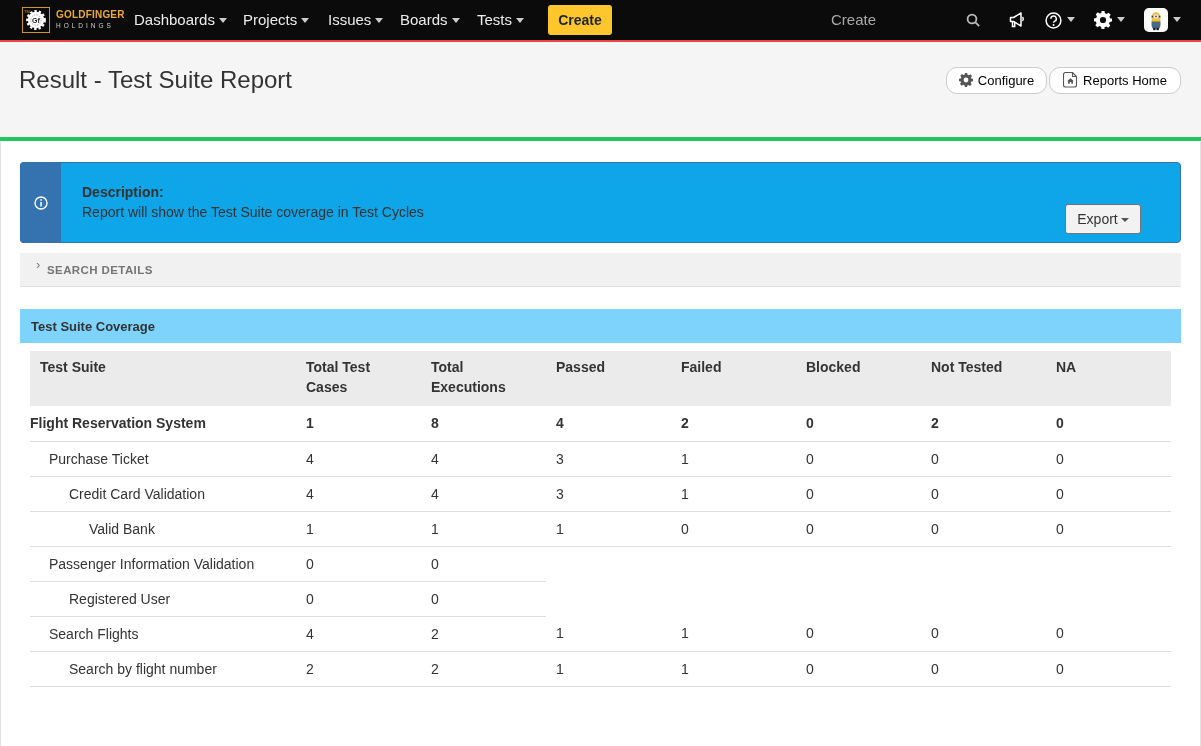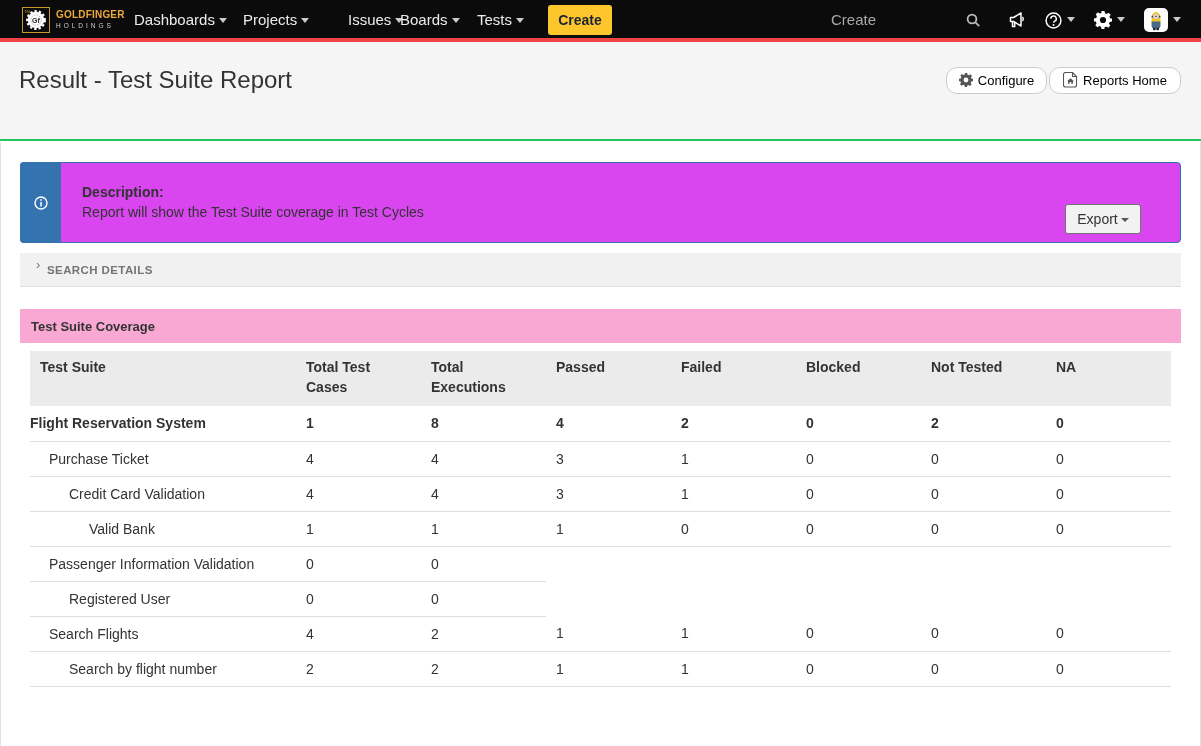"GOLDFINGER" .nav { border-bottom: 4px solid #ef4444 -> 2px solid #ef4444 }
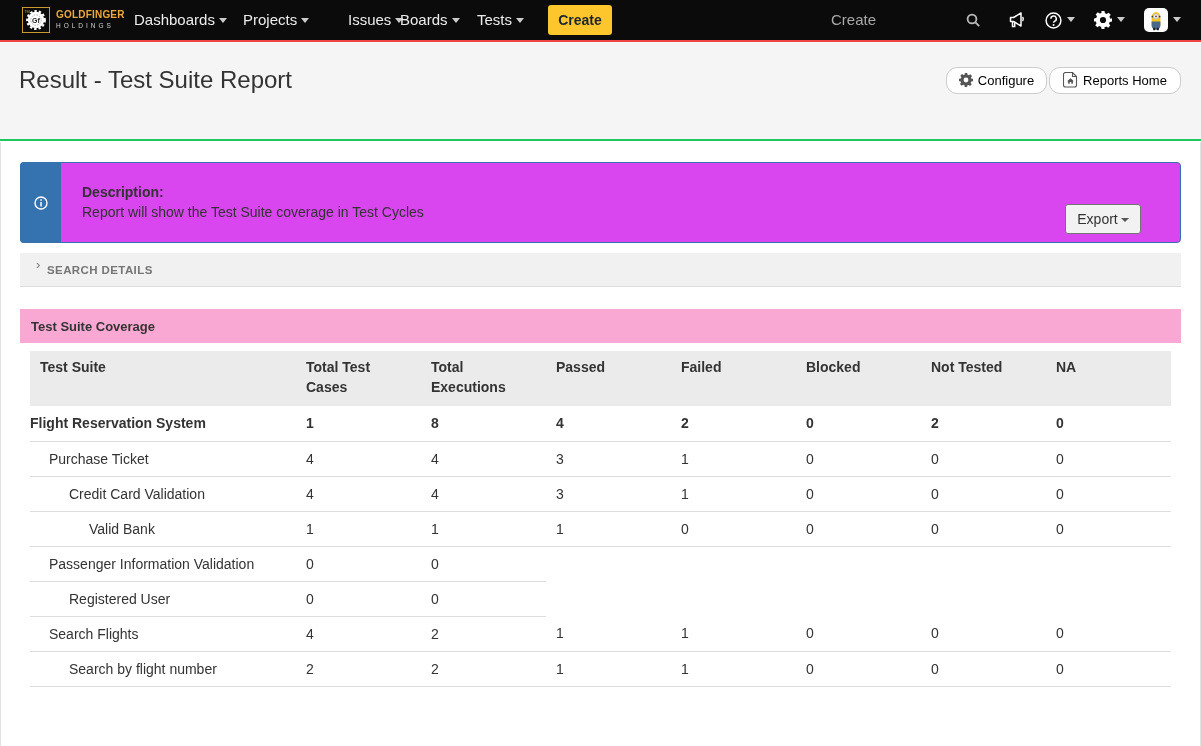"Issues" div.menu { margin-left: 20px -> none }
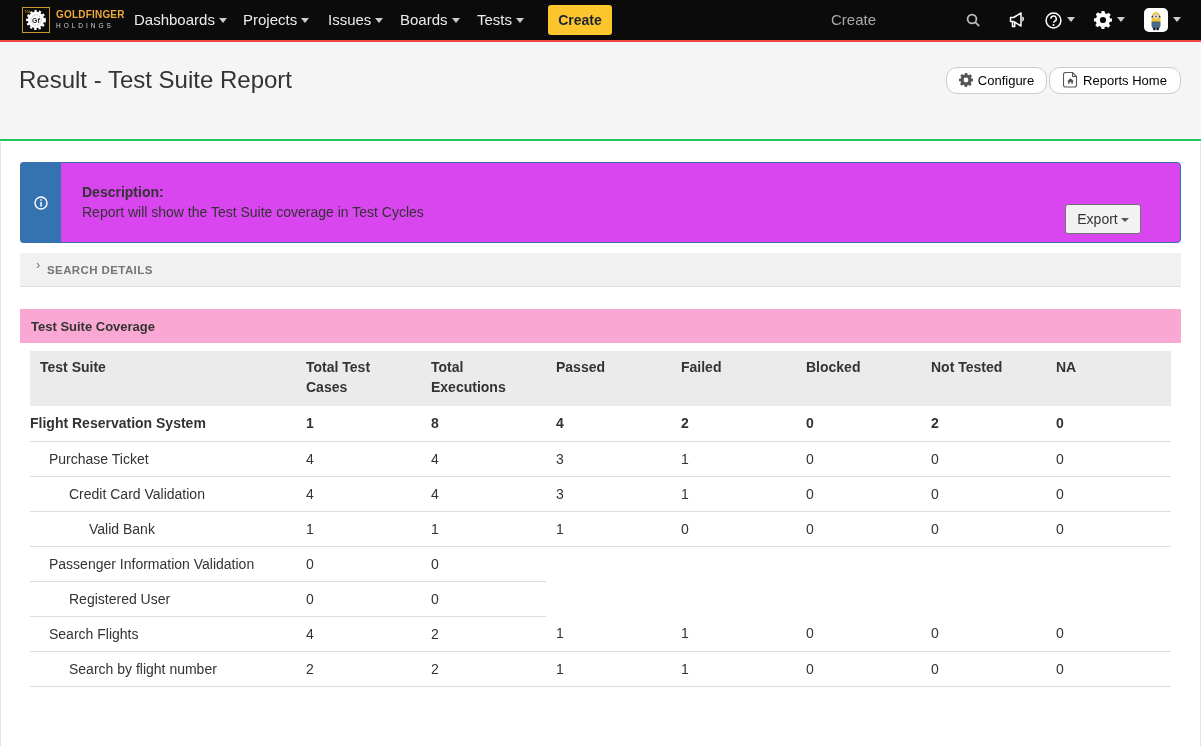"Result - Test Suite Report" .phead { border-bottom: 2px solid #22c55e -> 4px solid #22c55e }
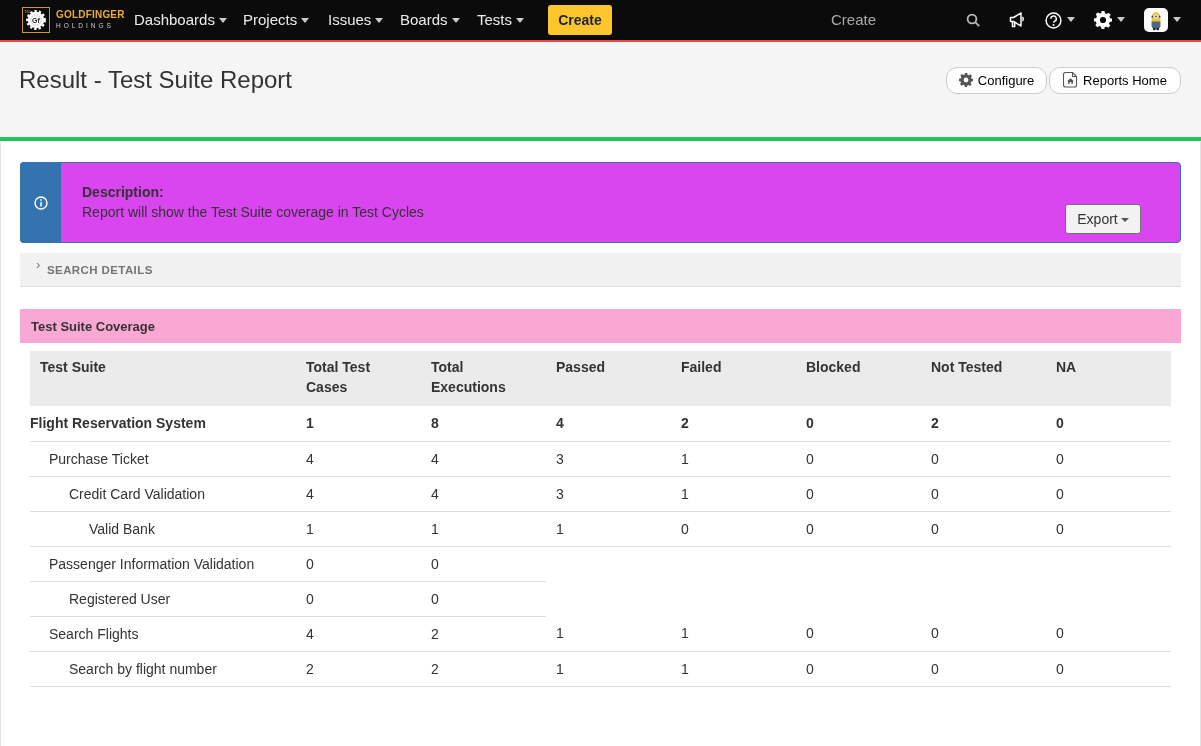"Description:" .desc { background: #d946ef -> #0ea5e9 }
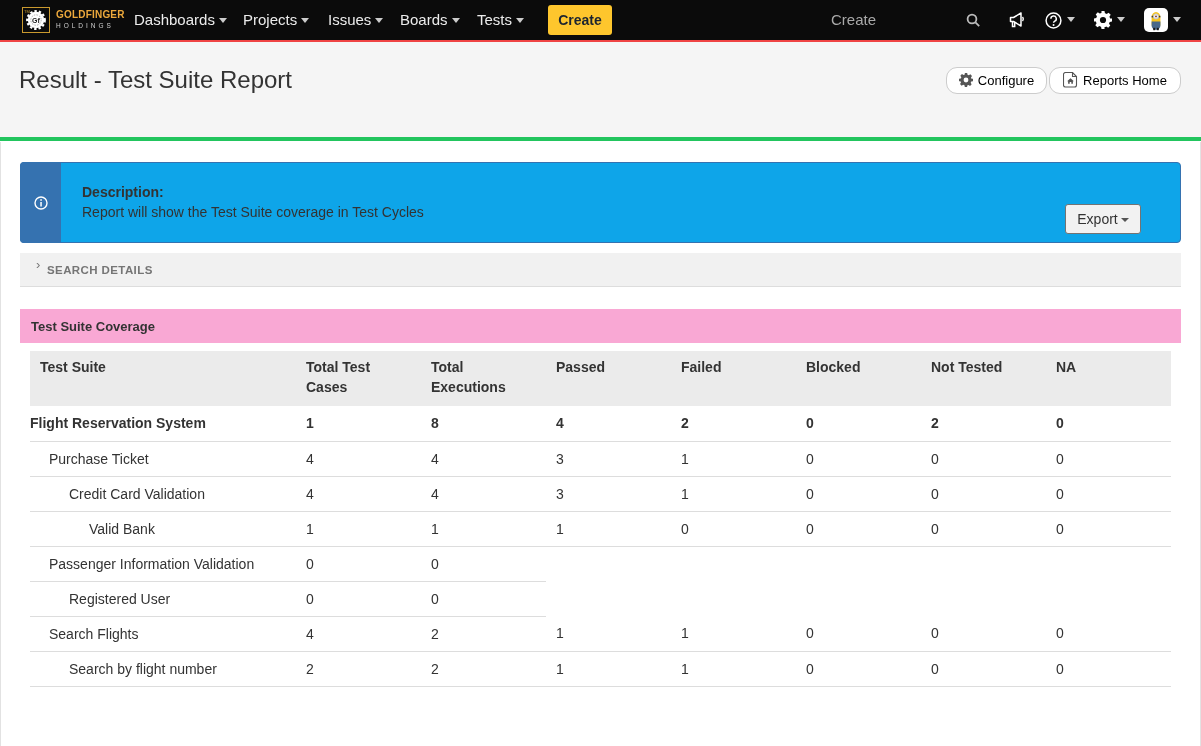"Test Suite Coverage" .tsc-bar { background: #f9a8d4 -> #7dd3fc }
